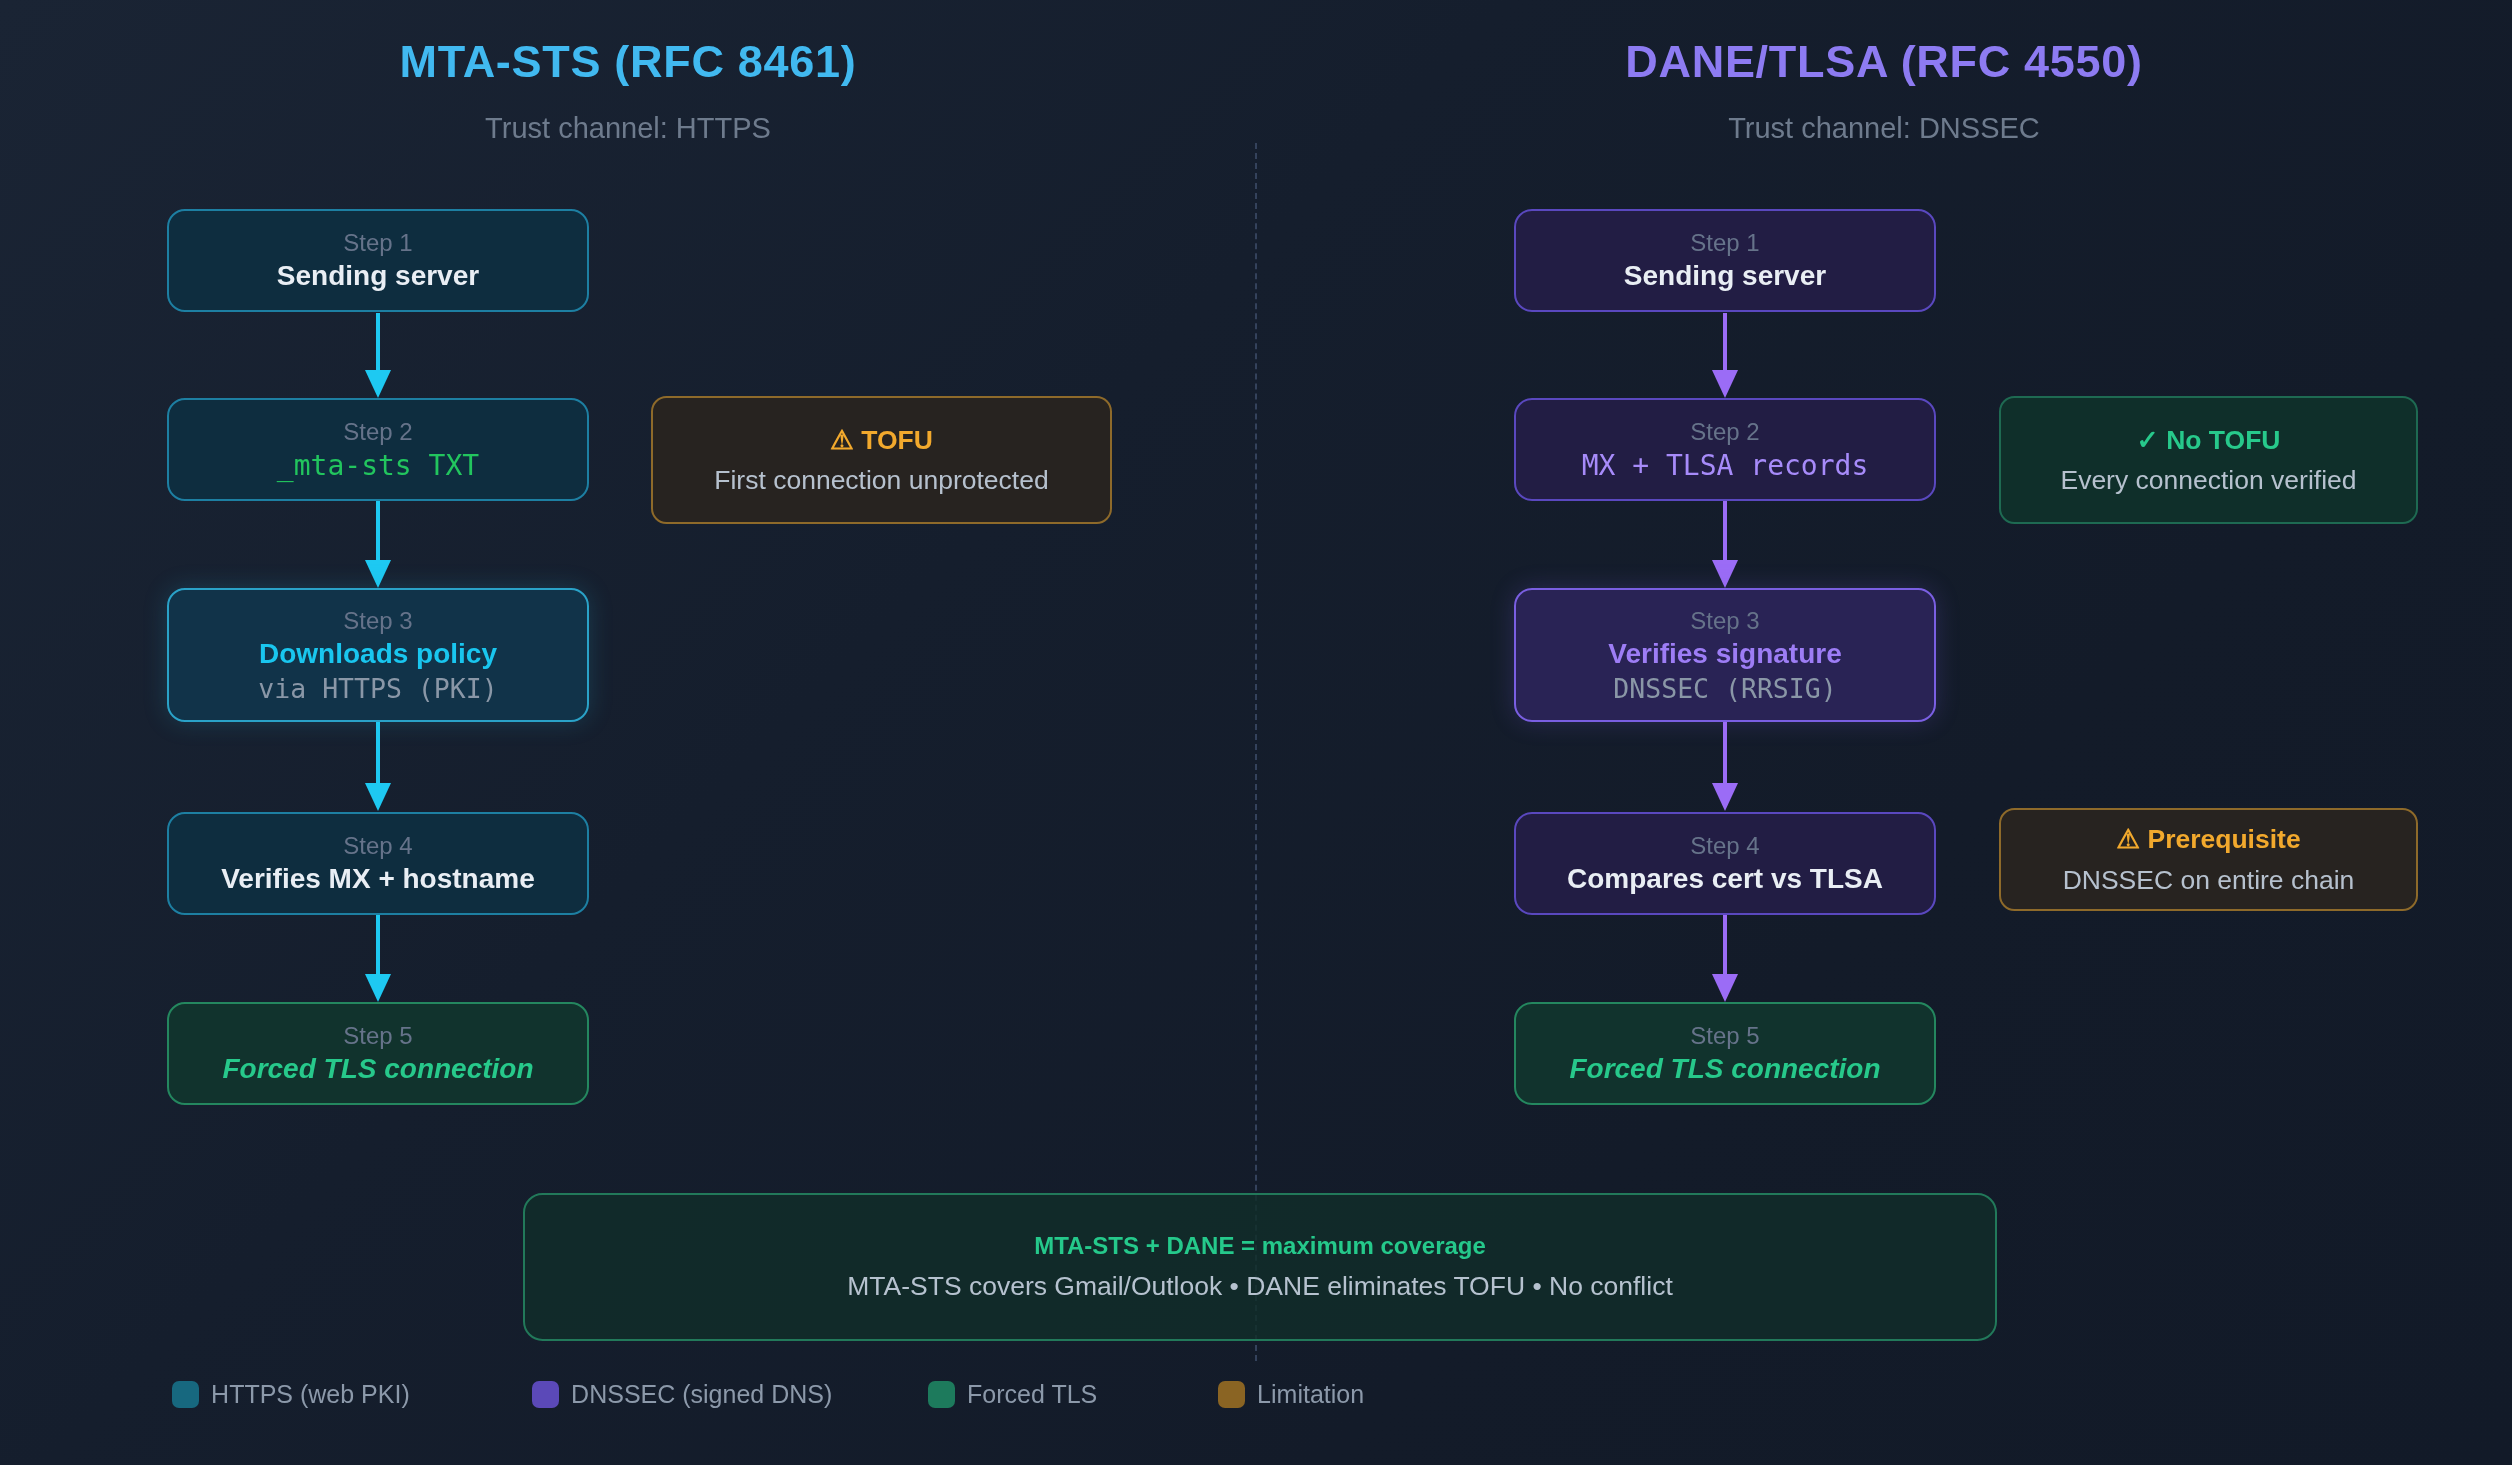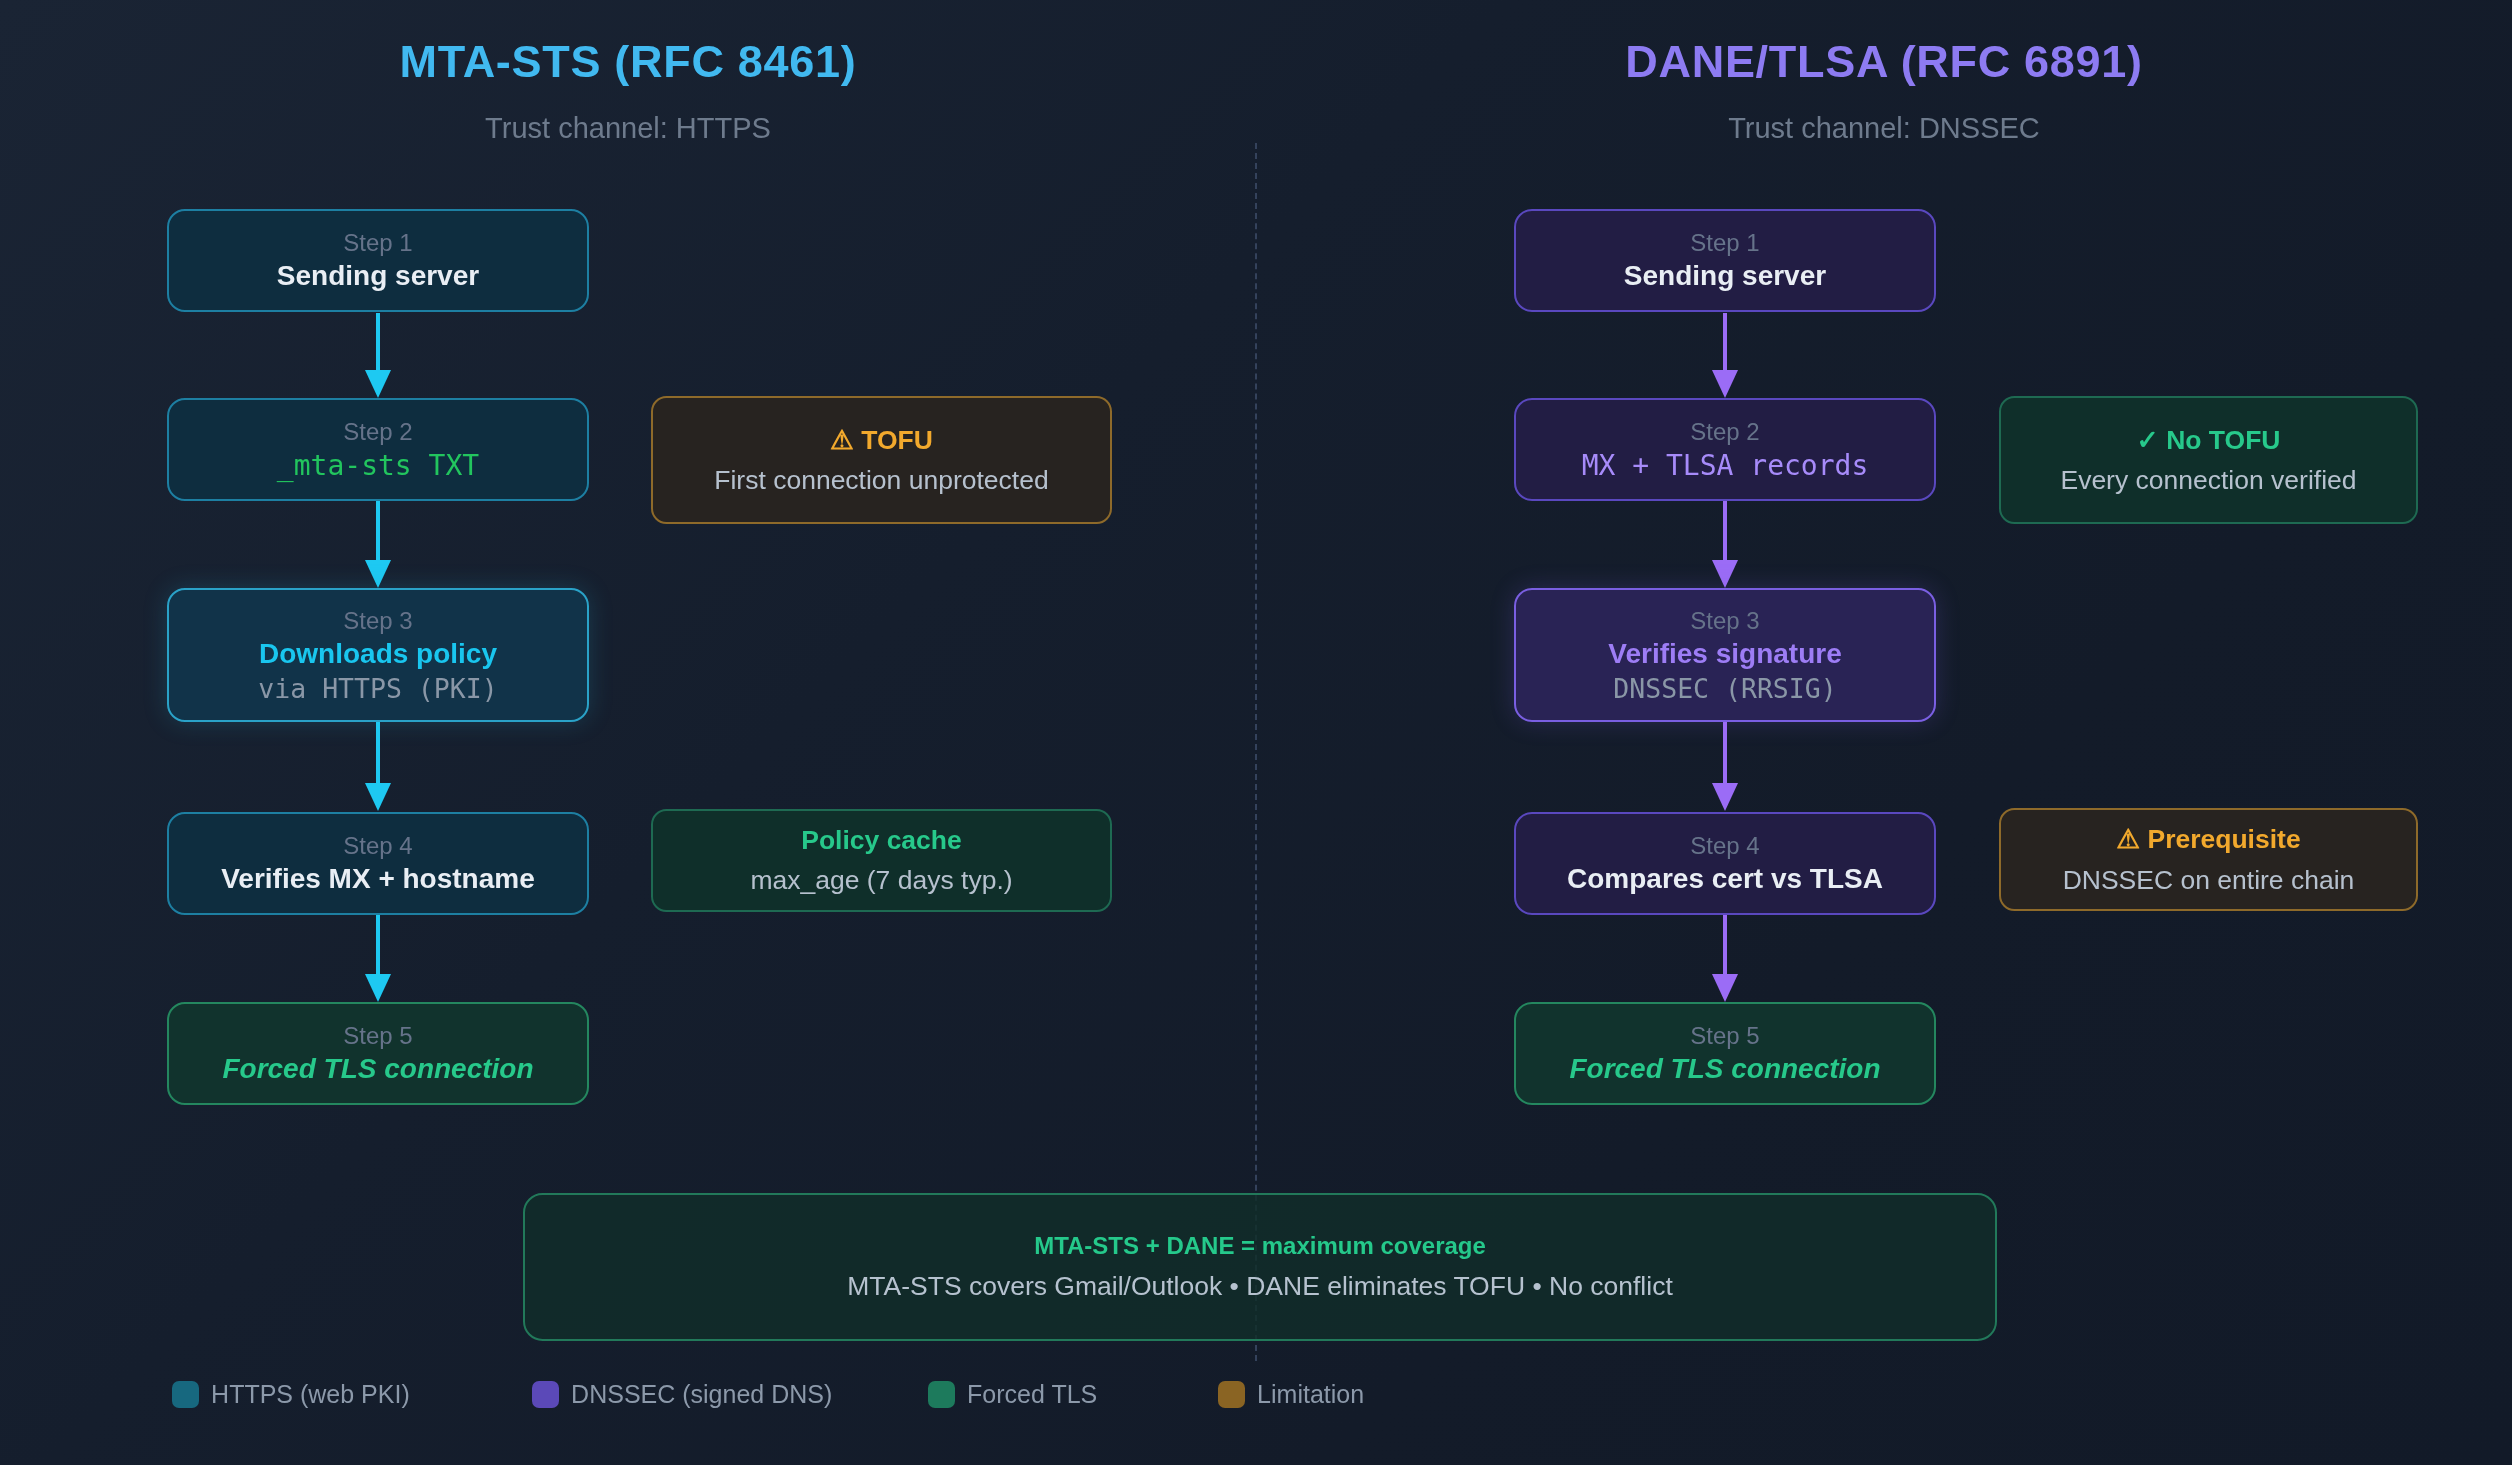"DANE/TLSA (RFC 6891)" div.col-title { text: 6891 -> 4550 }
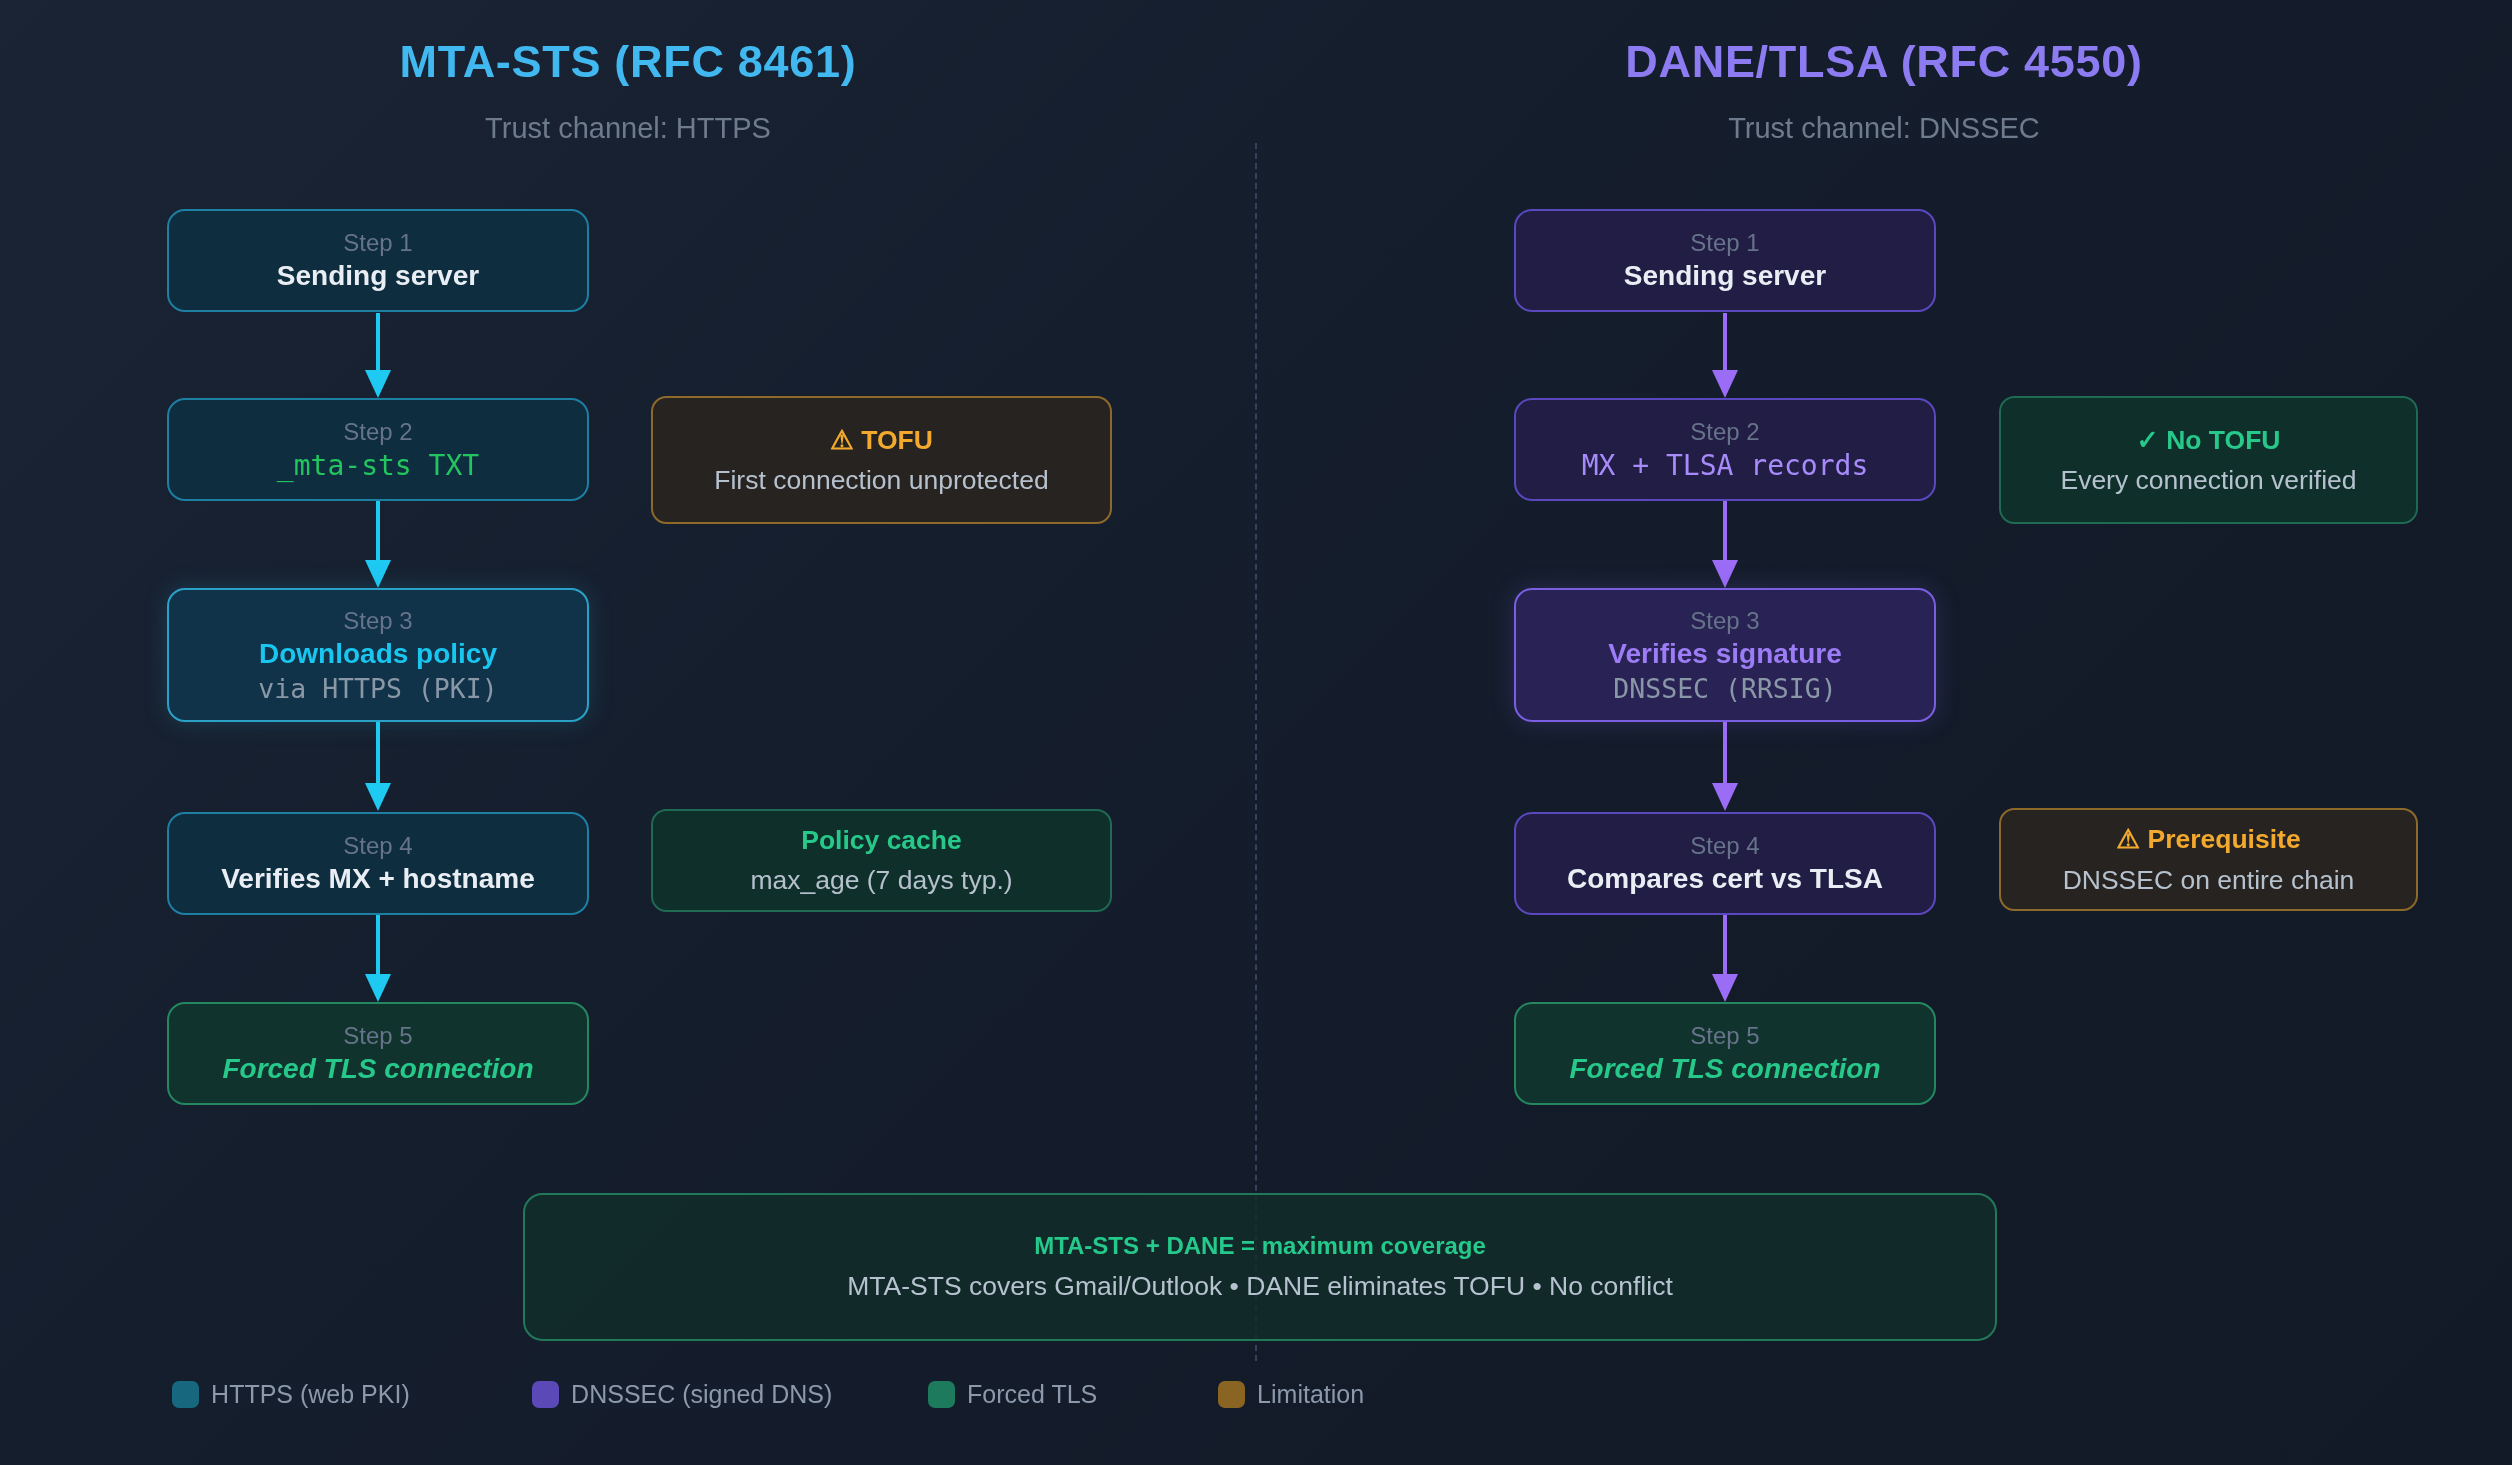"Policy cache" div.note-box { html: <div> <div>Policy cache</div> <div>max_age (7 days typ.)</div> </div> -> none }
